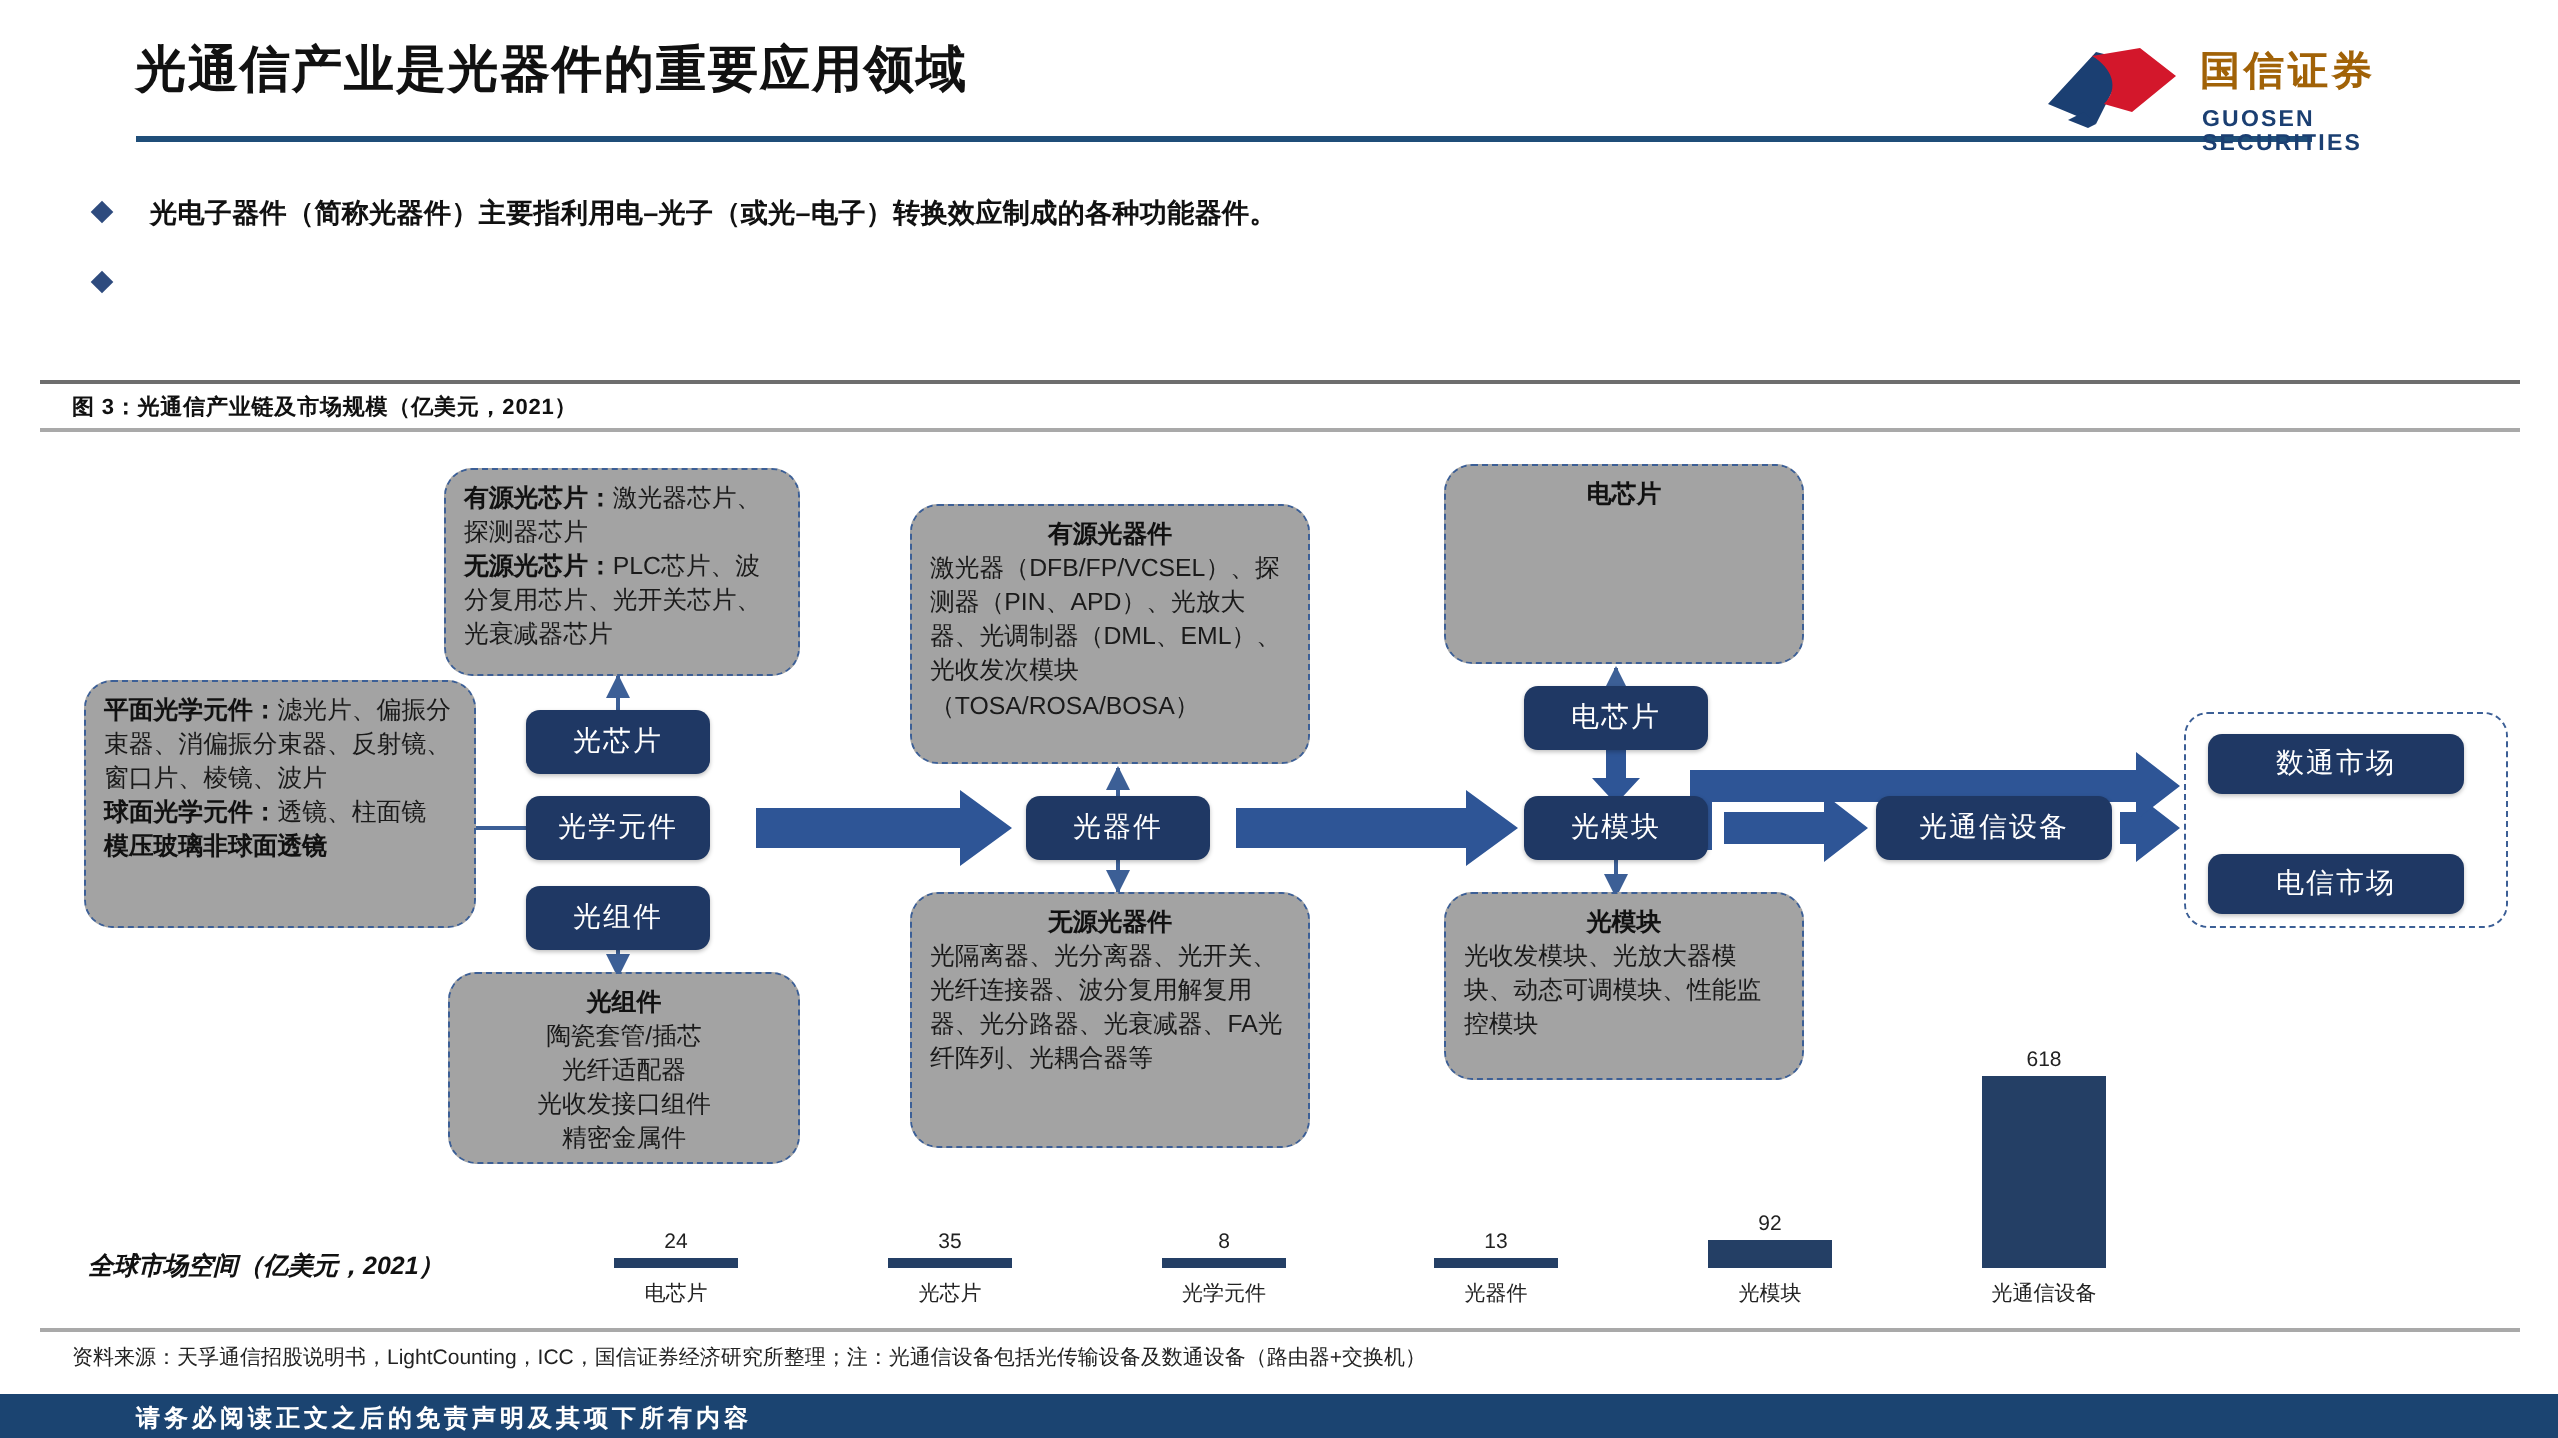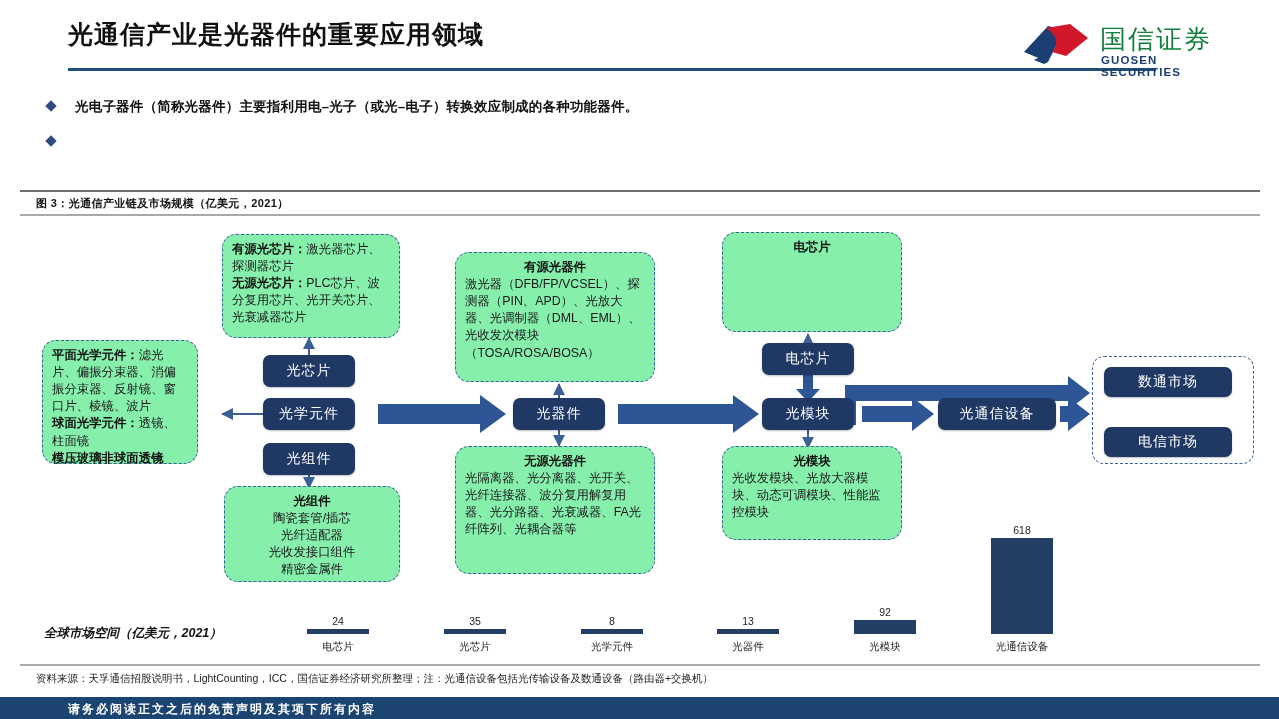"国信证券" #logo-cn { color: #15803d -> #a16207; font-size: 26px -> 20px; font-weight: normal -> bold }
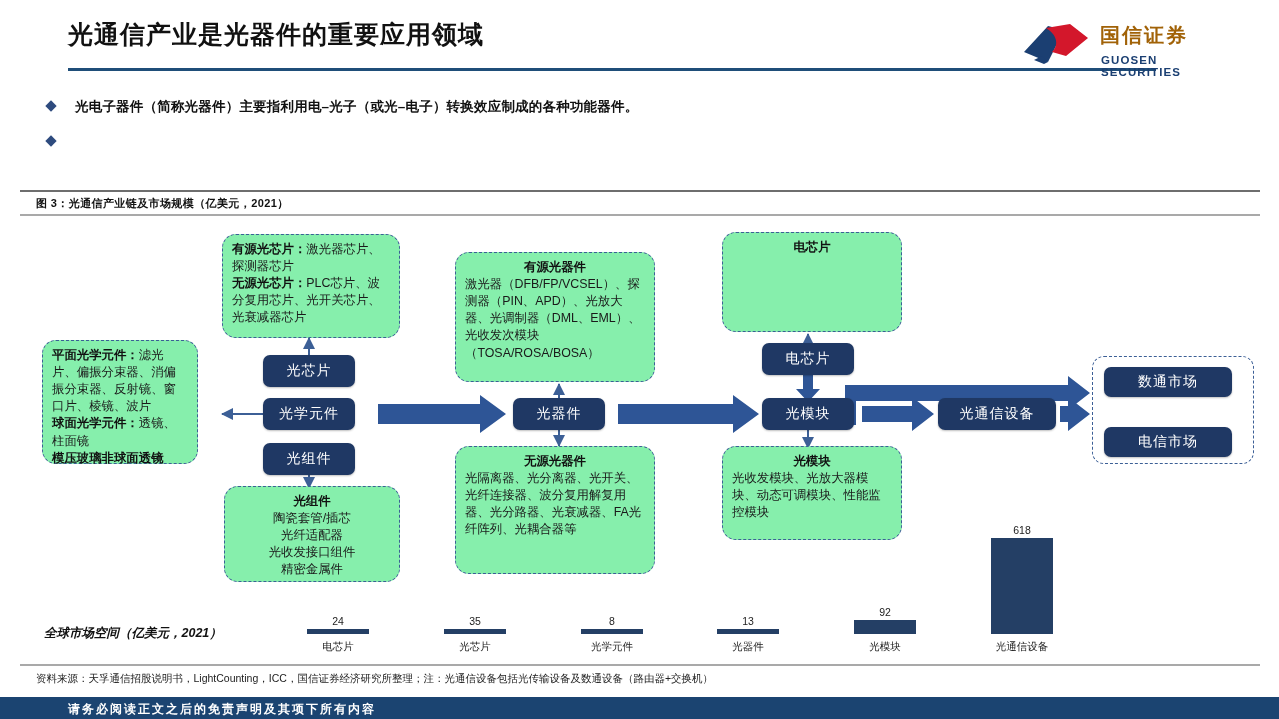"有源光芯片：激光器芯片、探测器芯片" .dbox { background: #86efac -> #a3a3a3 }
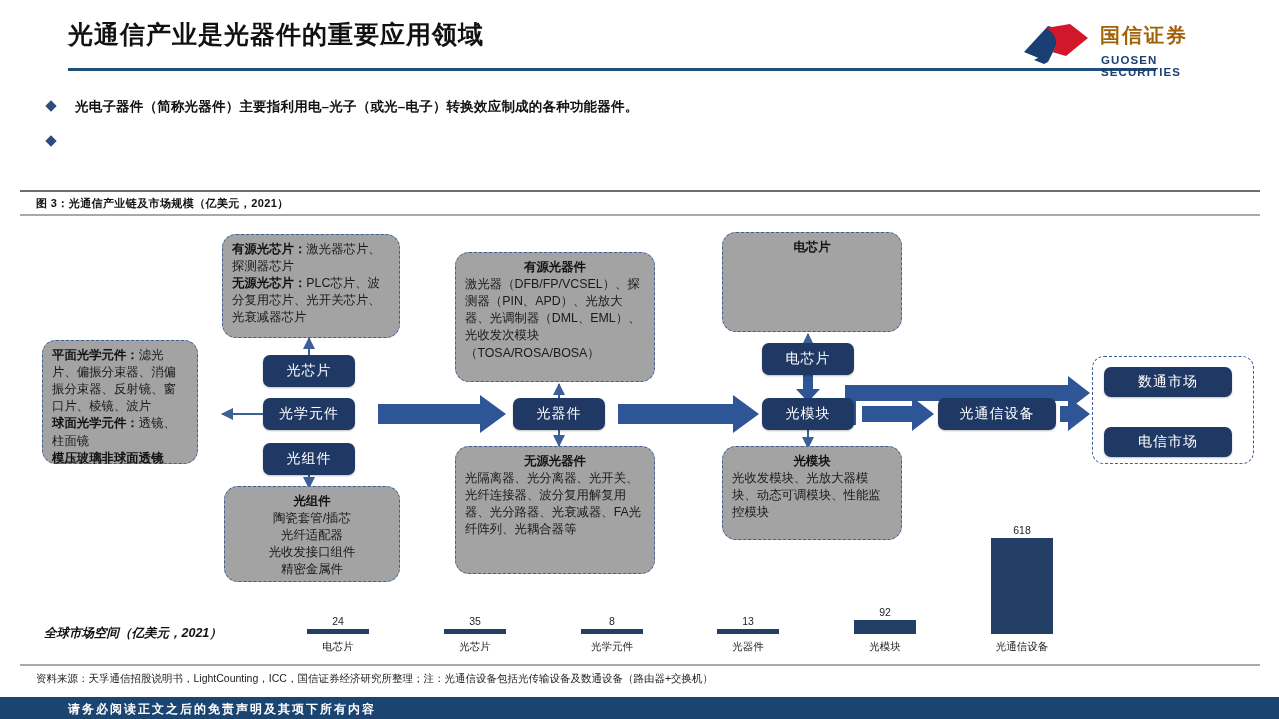"平面光学元件：滤光片、偏振分束器、消偏振分束器、反射镜、窗口片、棱镜、波片" #box-optics { width: 156px -> 196px }
